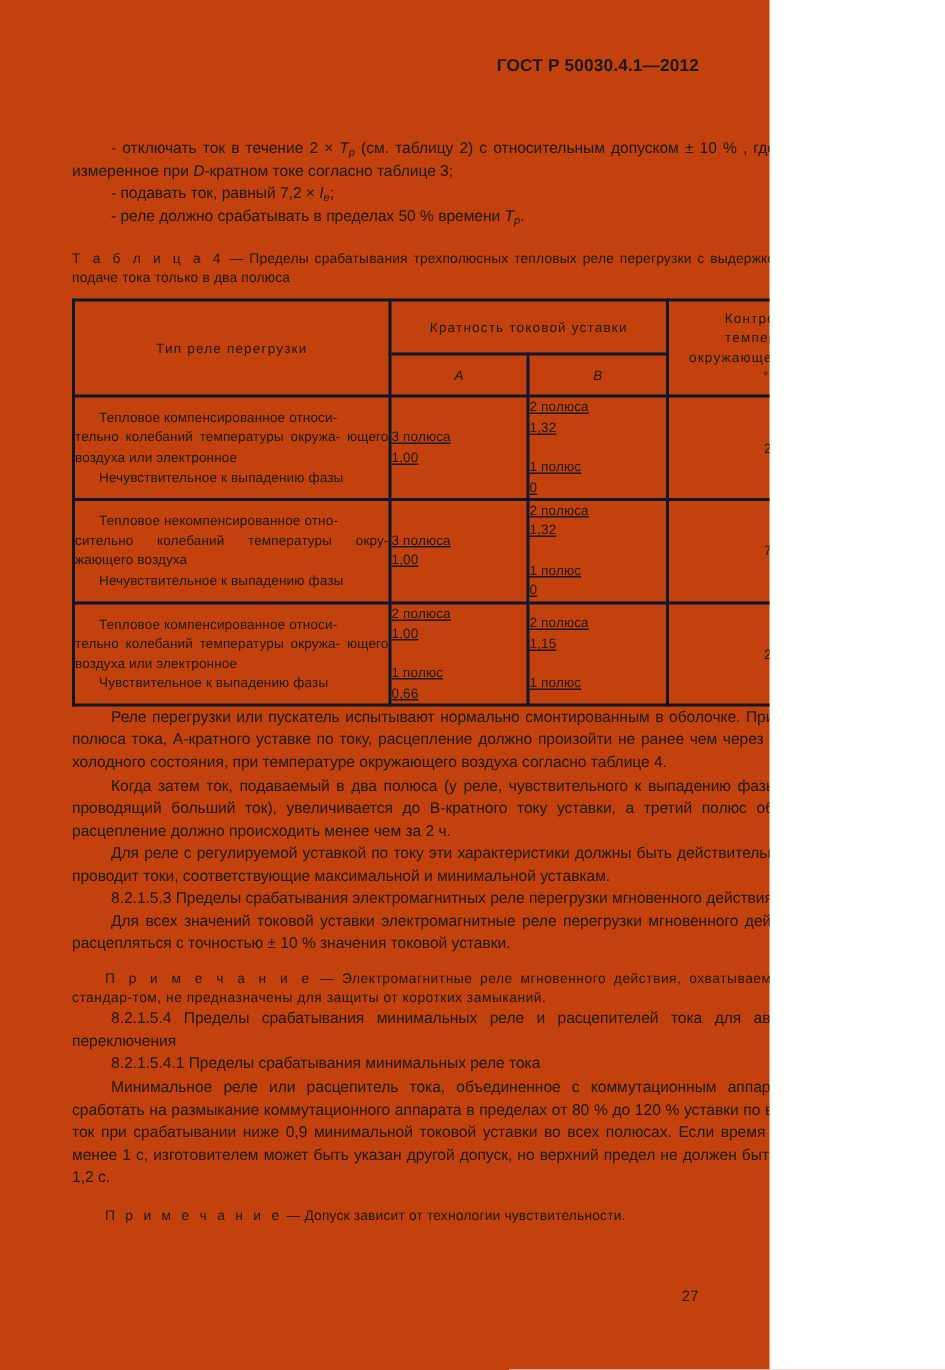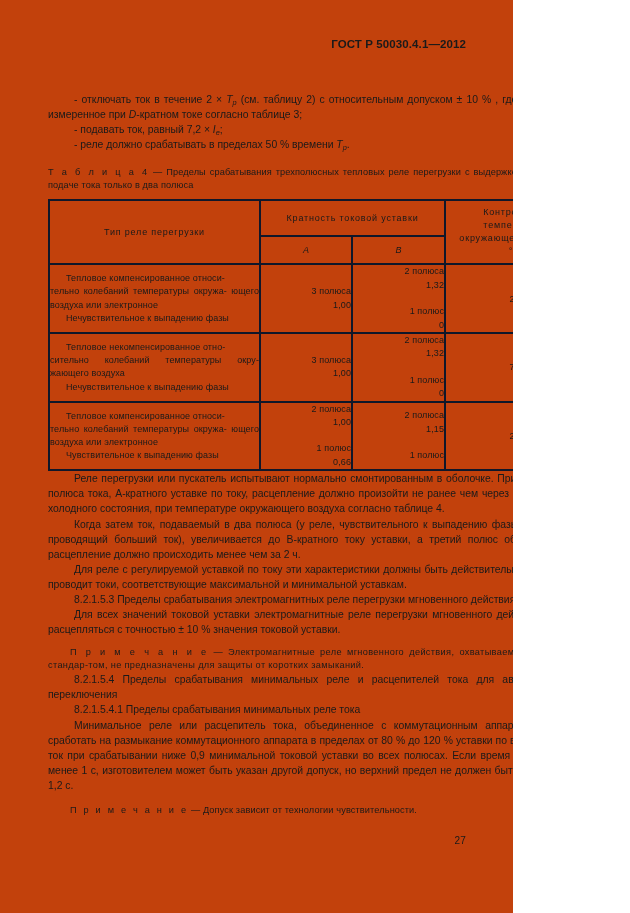"2 полюса" td.num { text-align: right -> left; text-decoration: none -> underline }
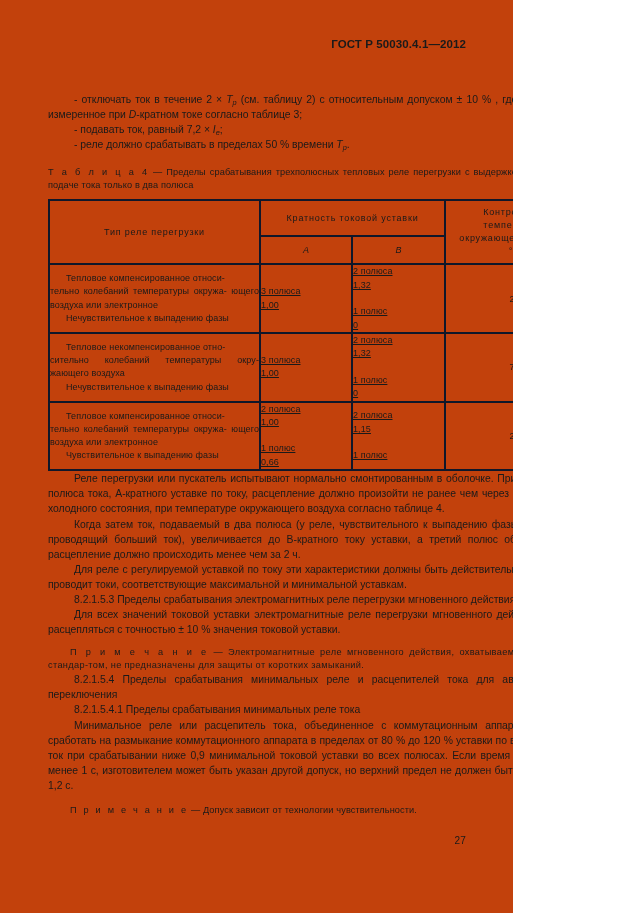"27" .page-number { bottom: 67px -> 43px }
